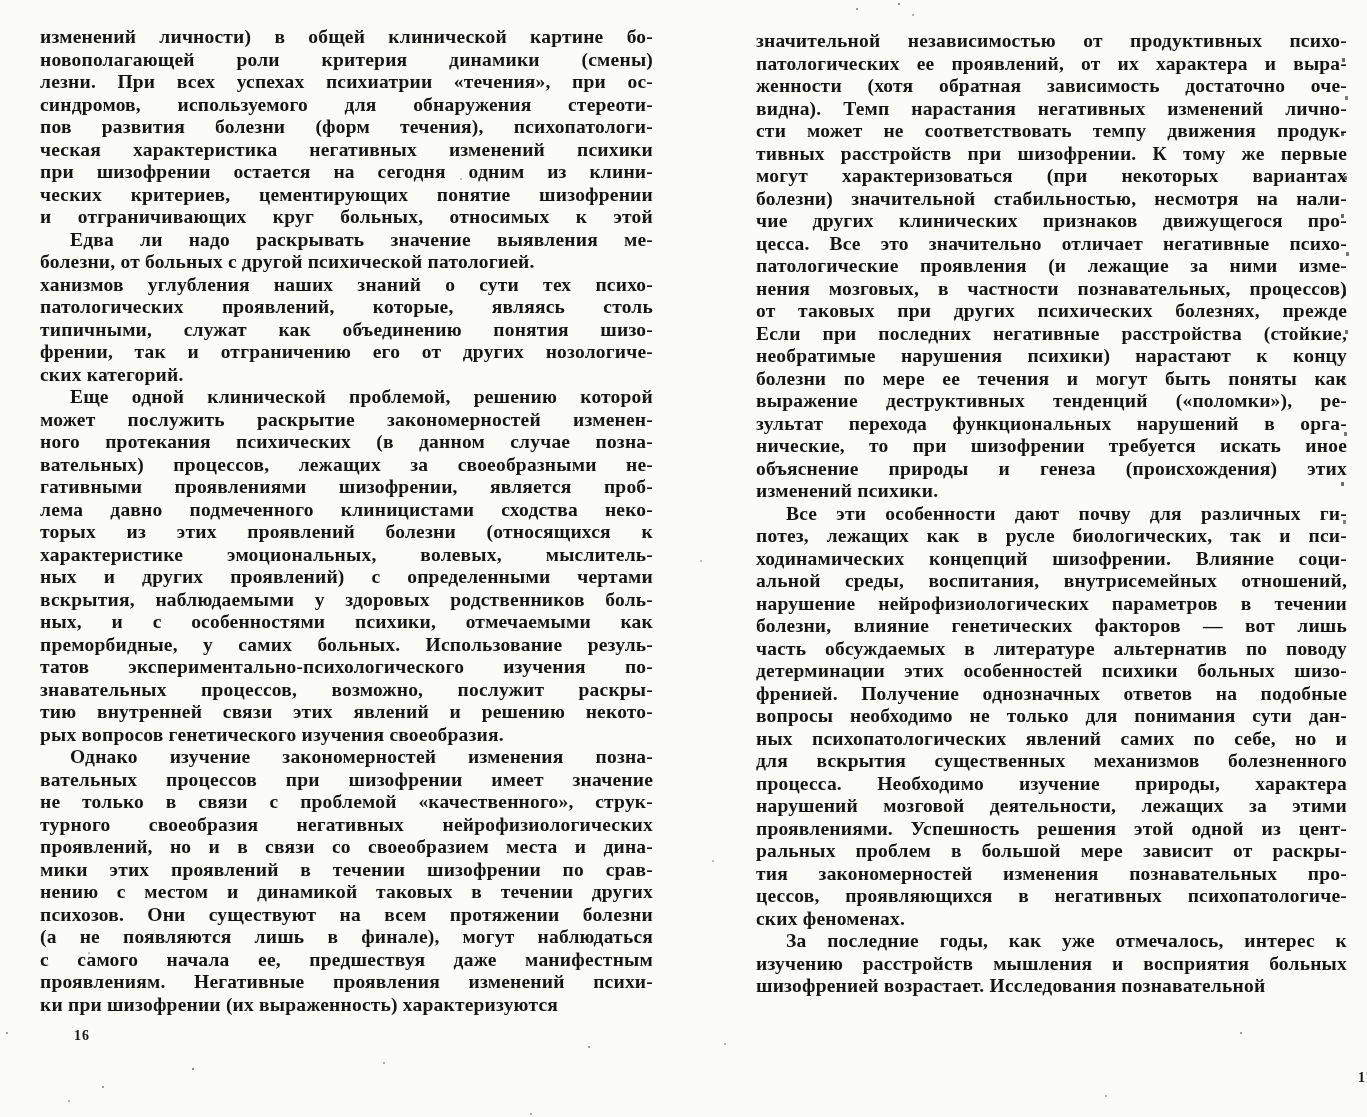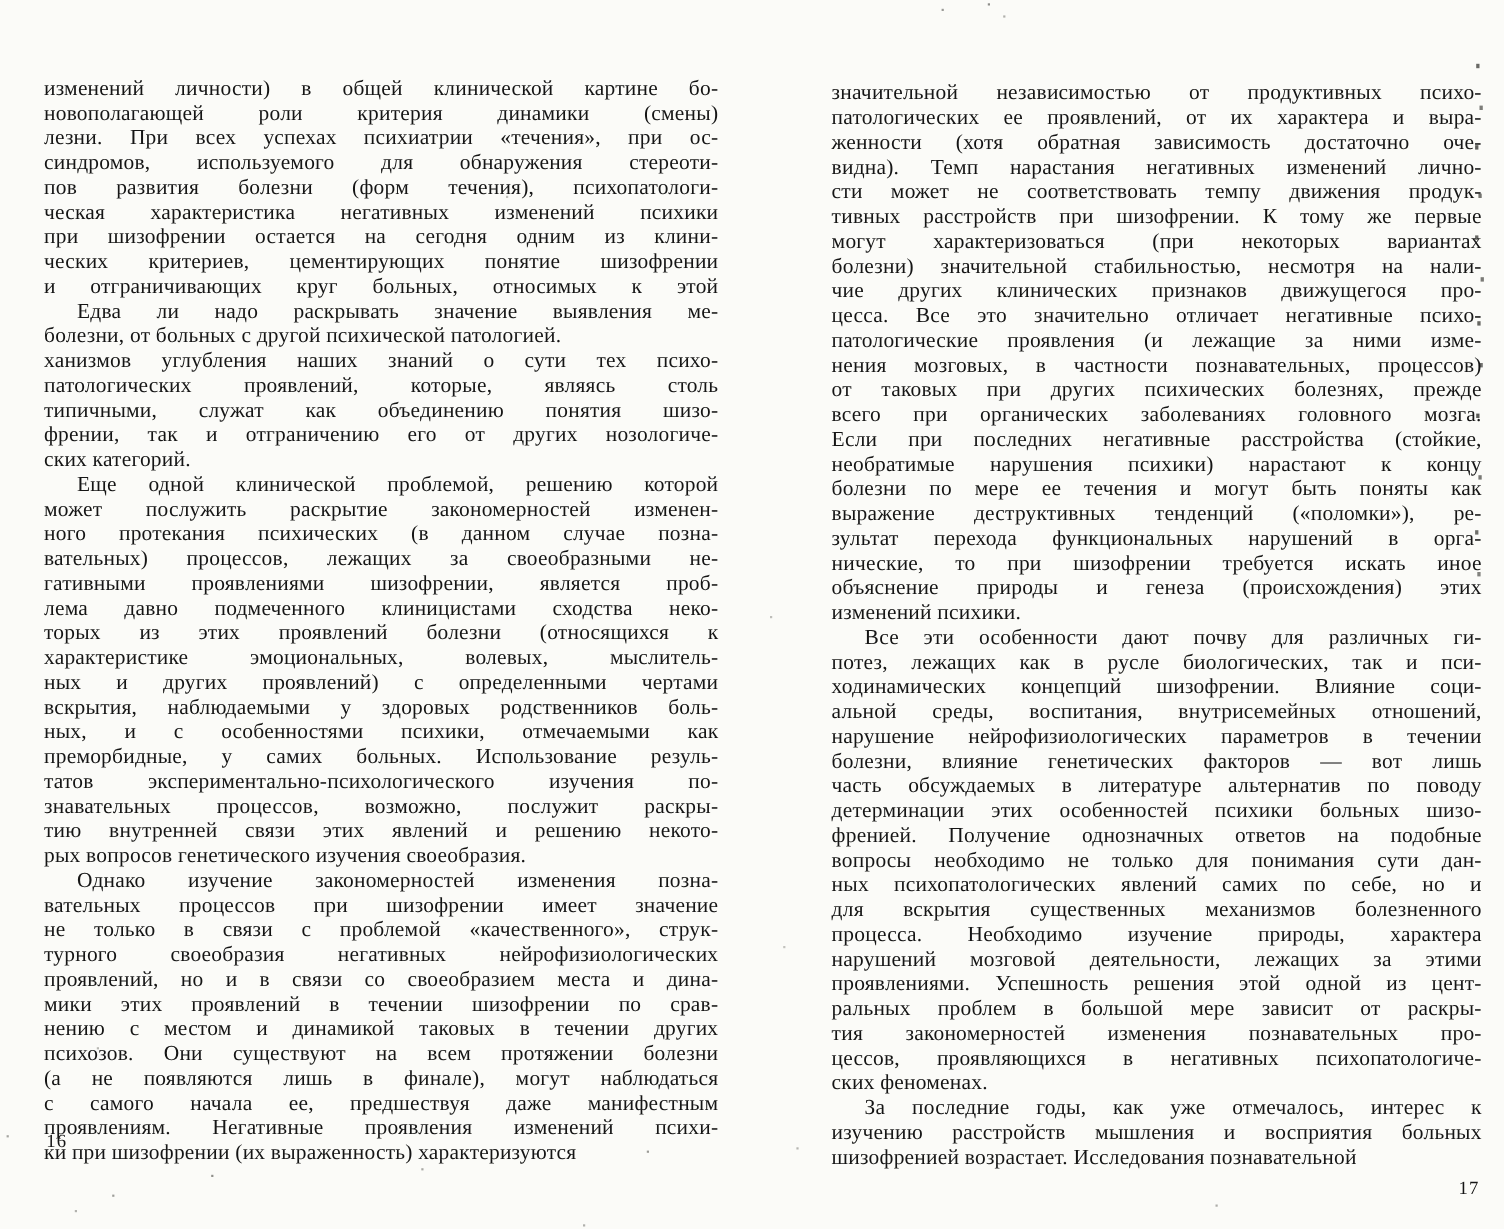"изменений личности) в общей клинической" .page-text { font-weight: 400 -> 700; margin-top: 44px -> none }
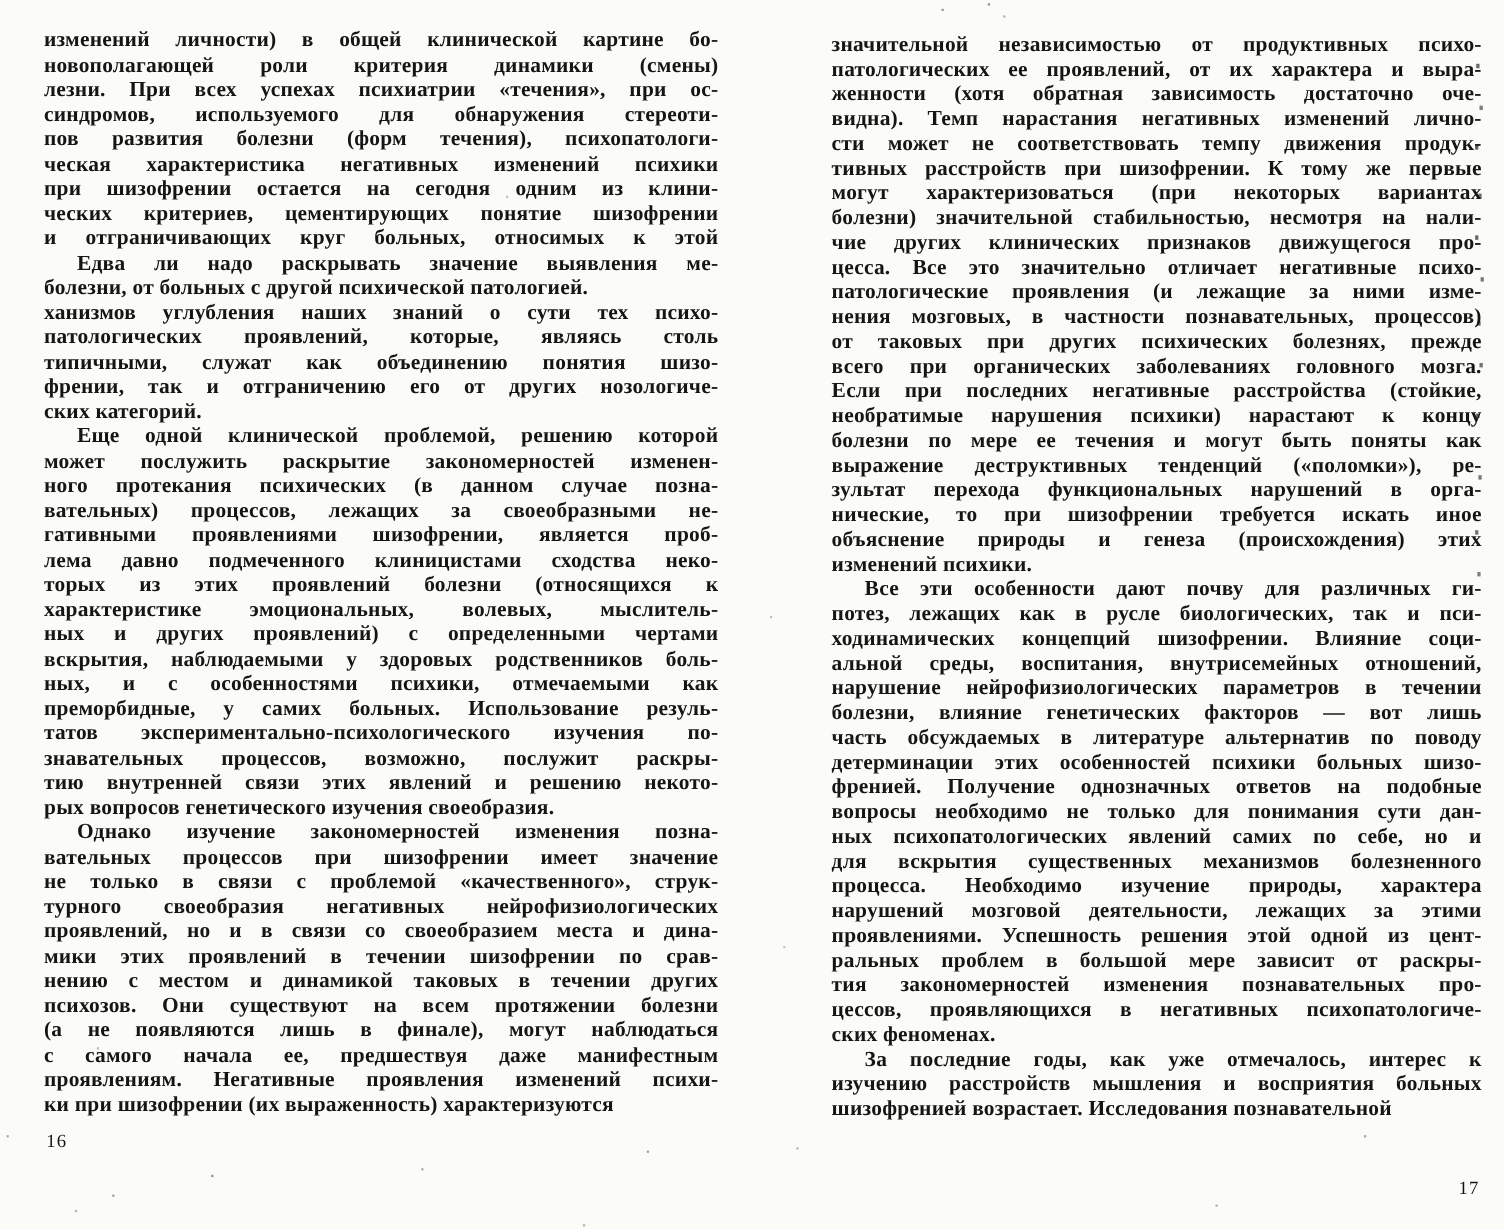"всего при органических заболеваниях" div.line { html: <div>всего при органических заболеваниях головного мозга.</div> -> none }
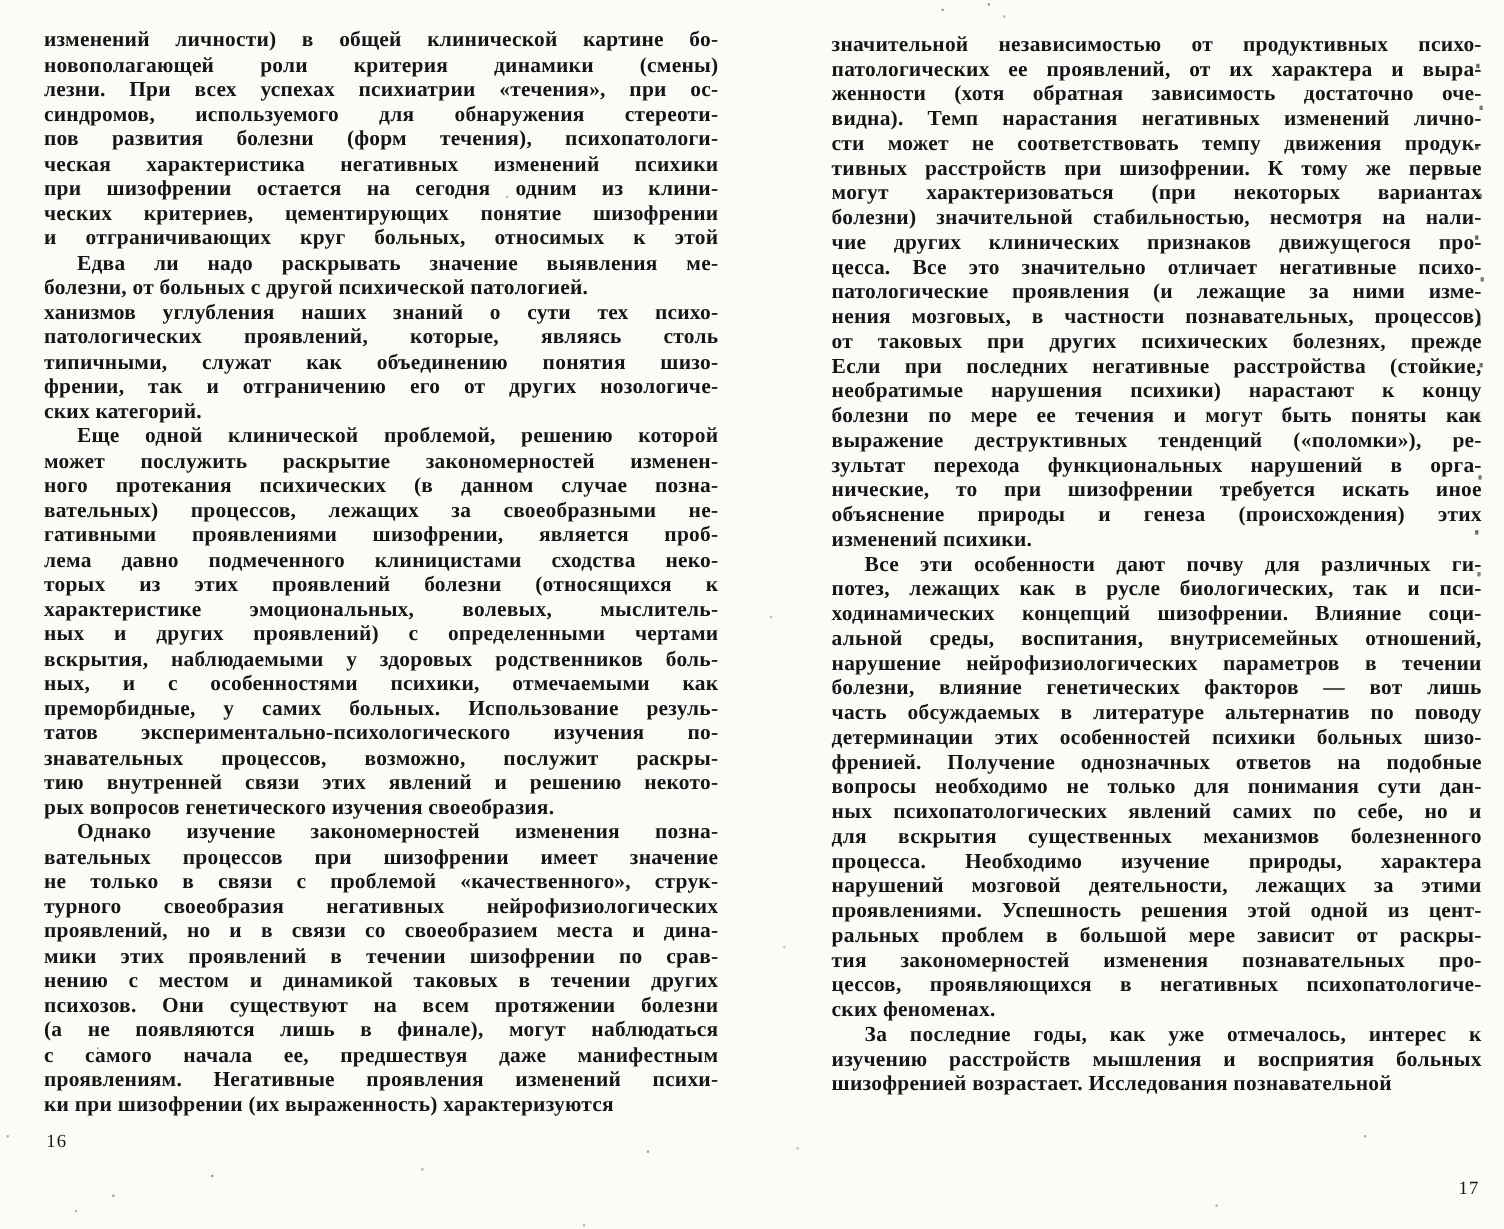"16" .page-number { font-size: 17px -> 14px; font-weight: 400 -> 700; margin-left: none -> 32px }
